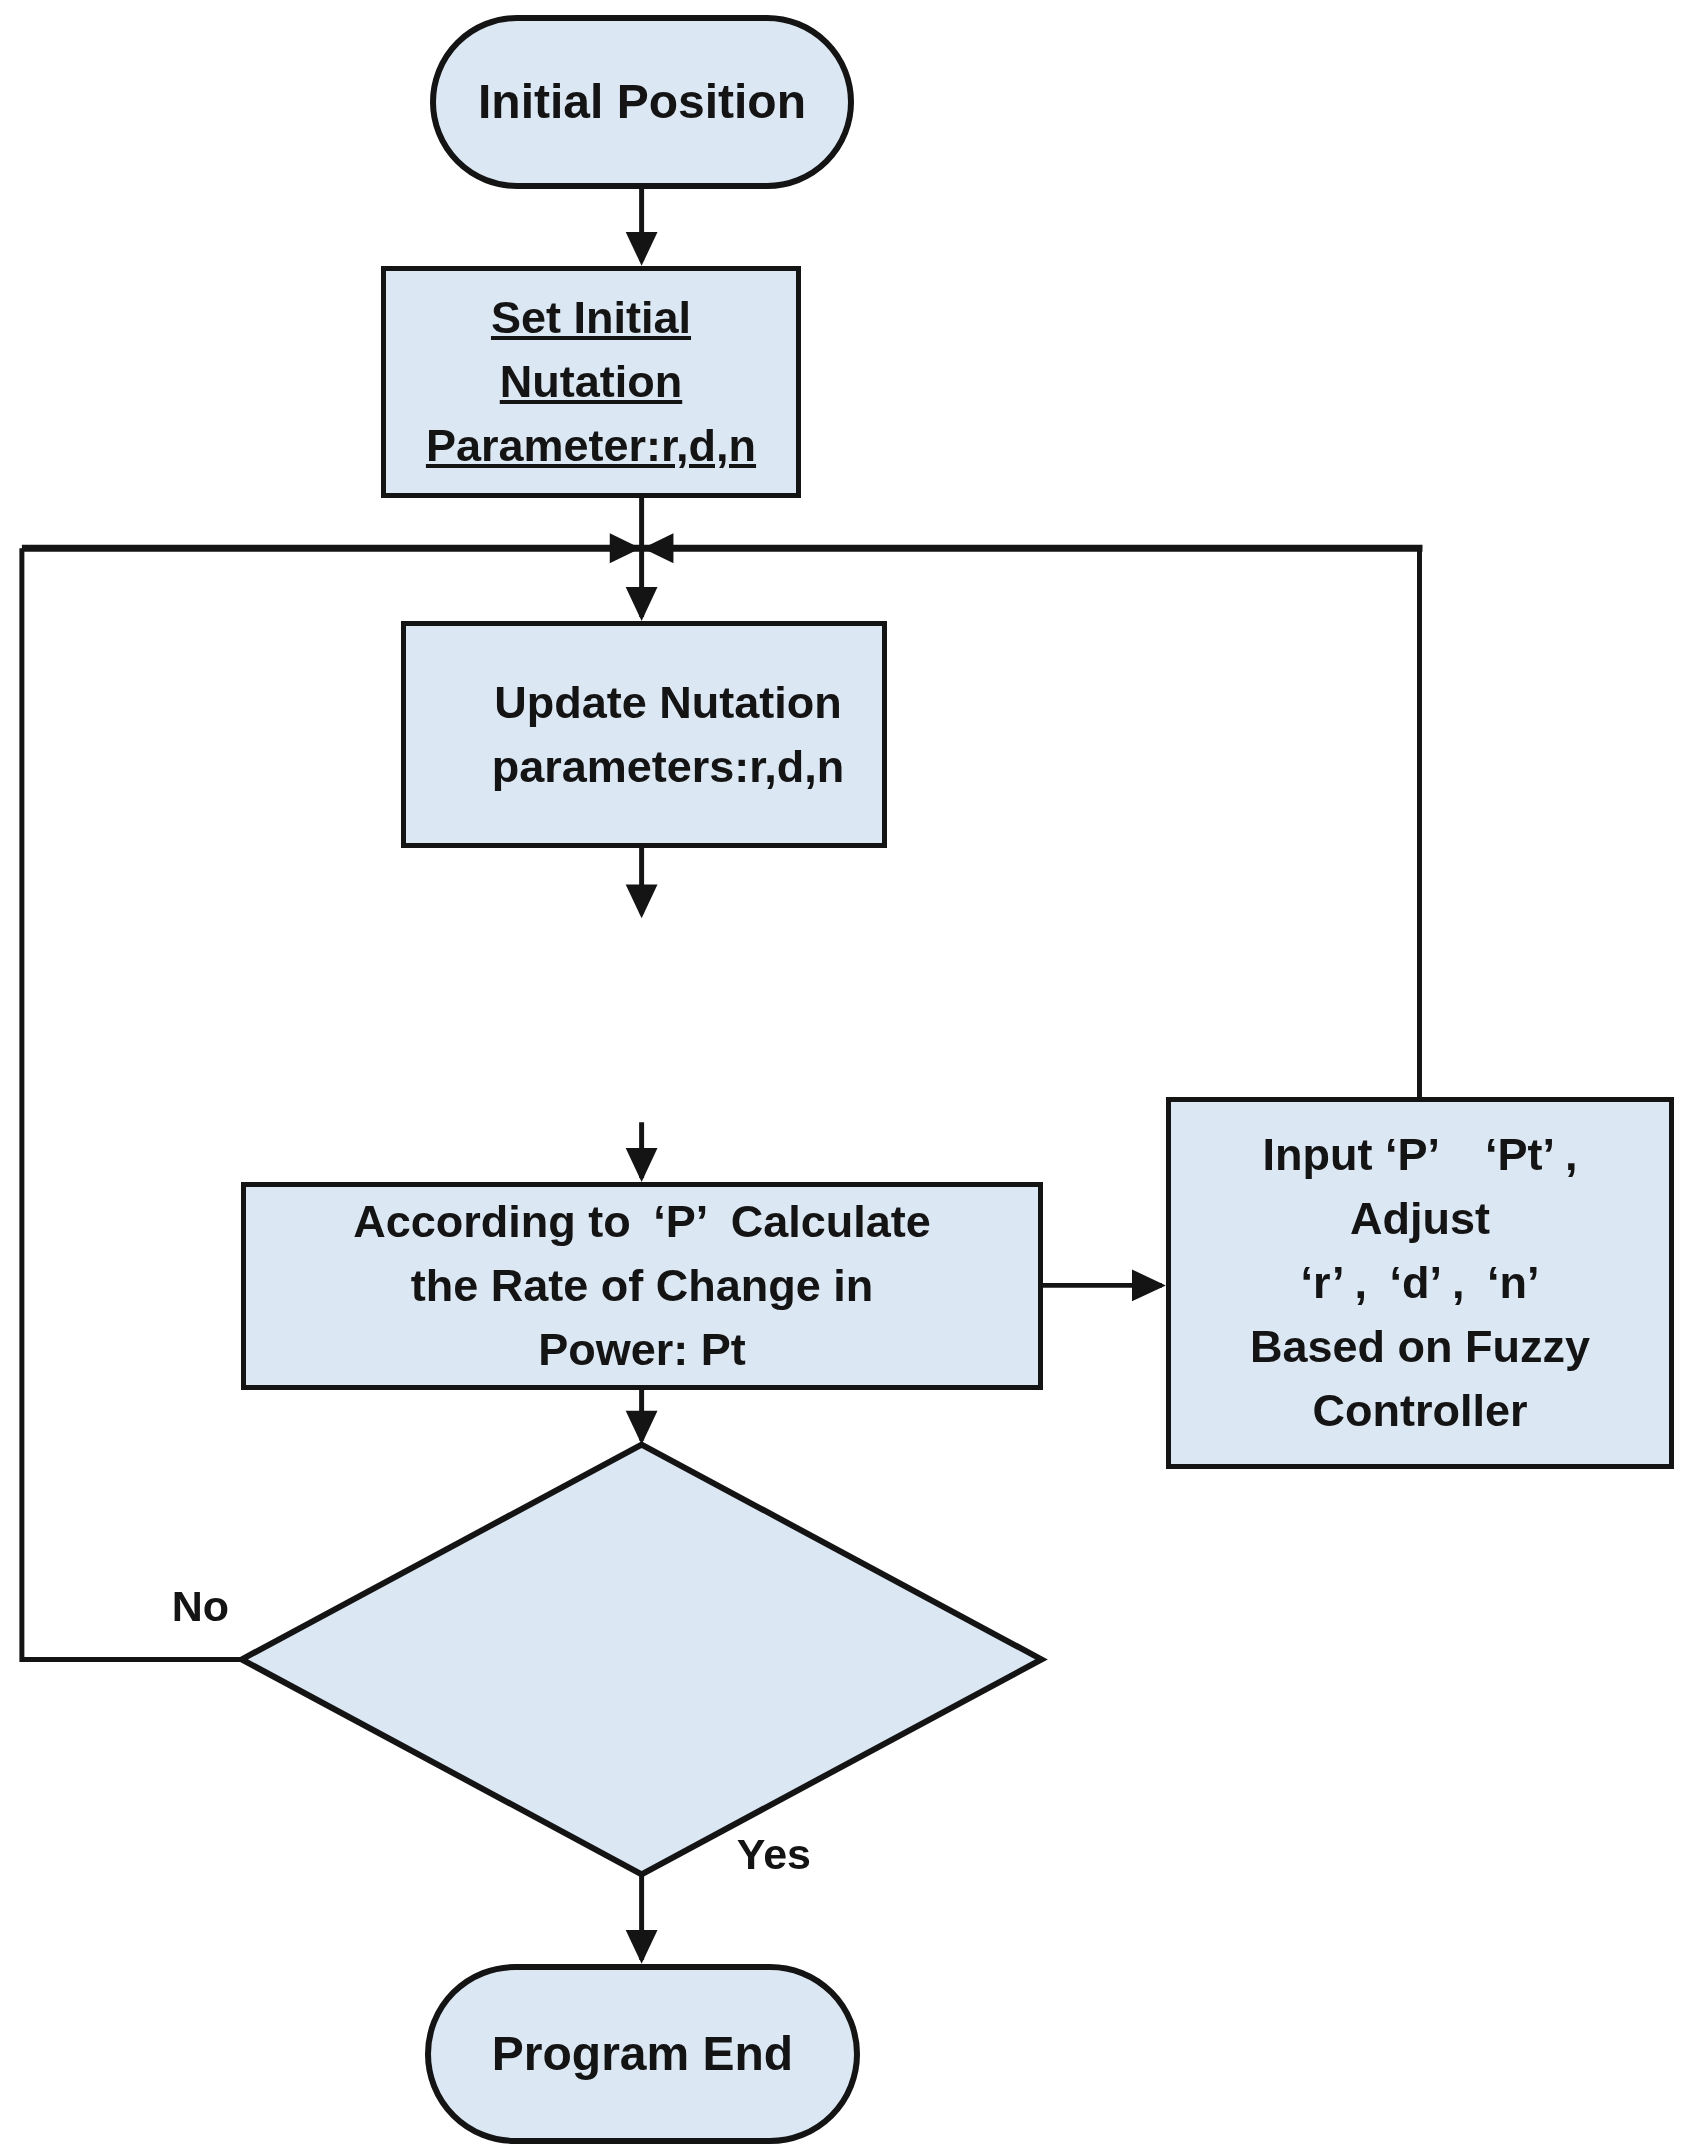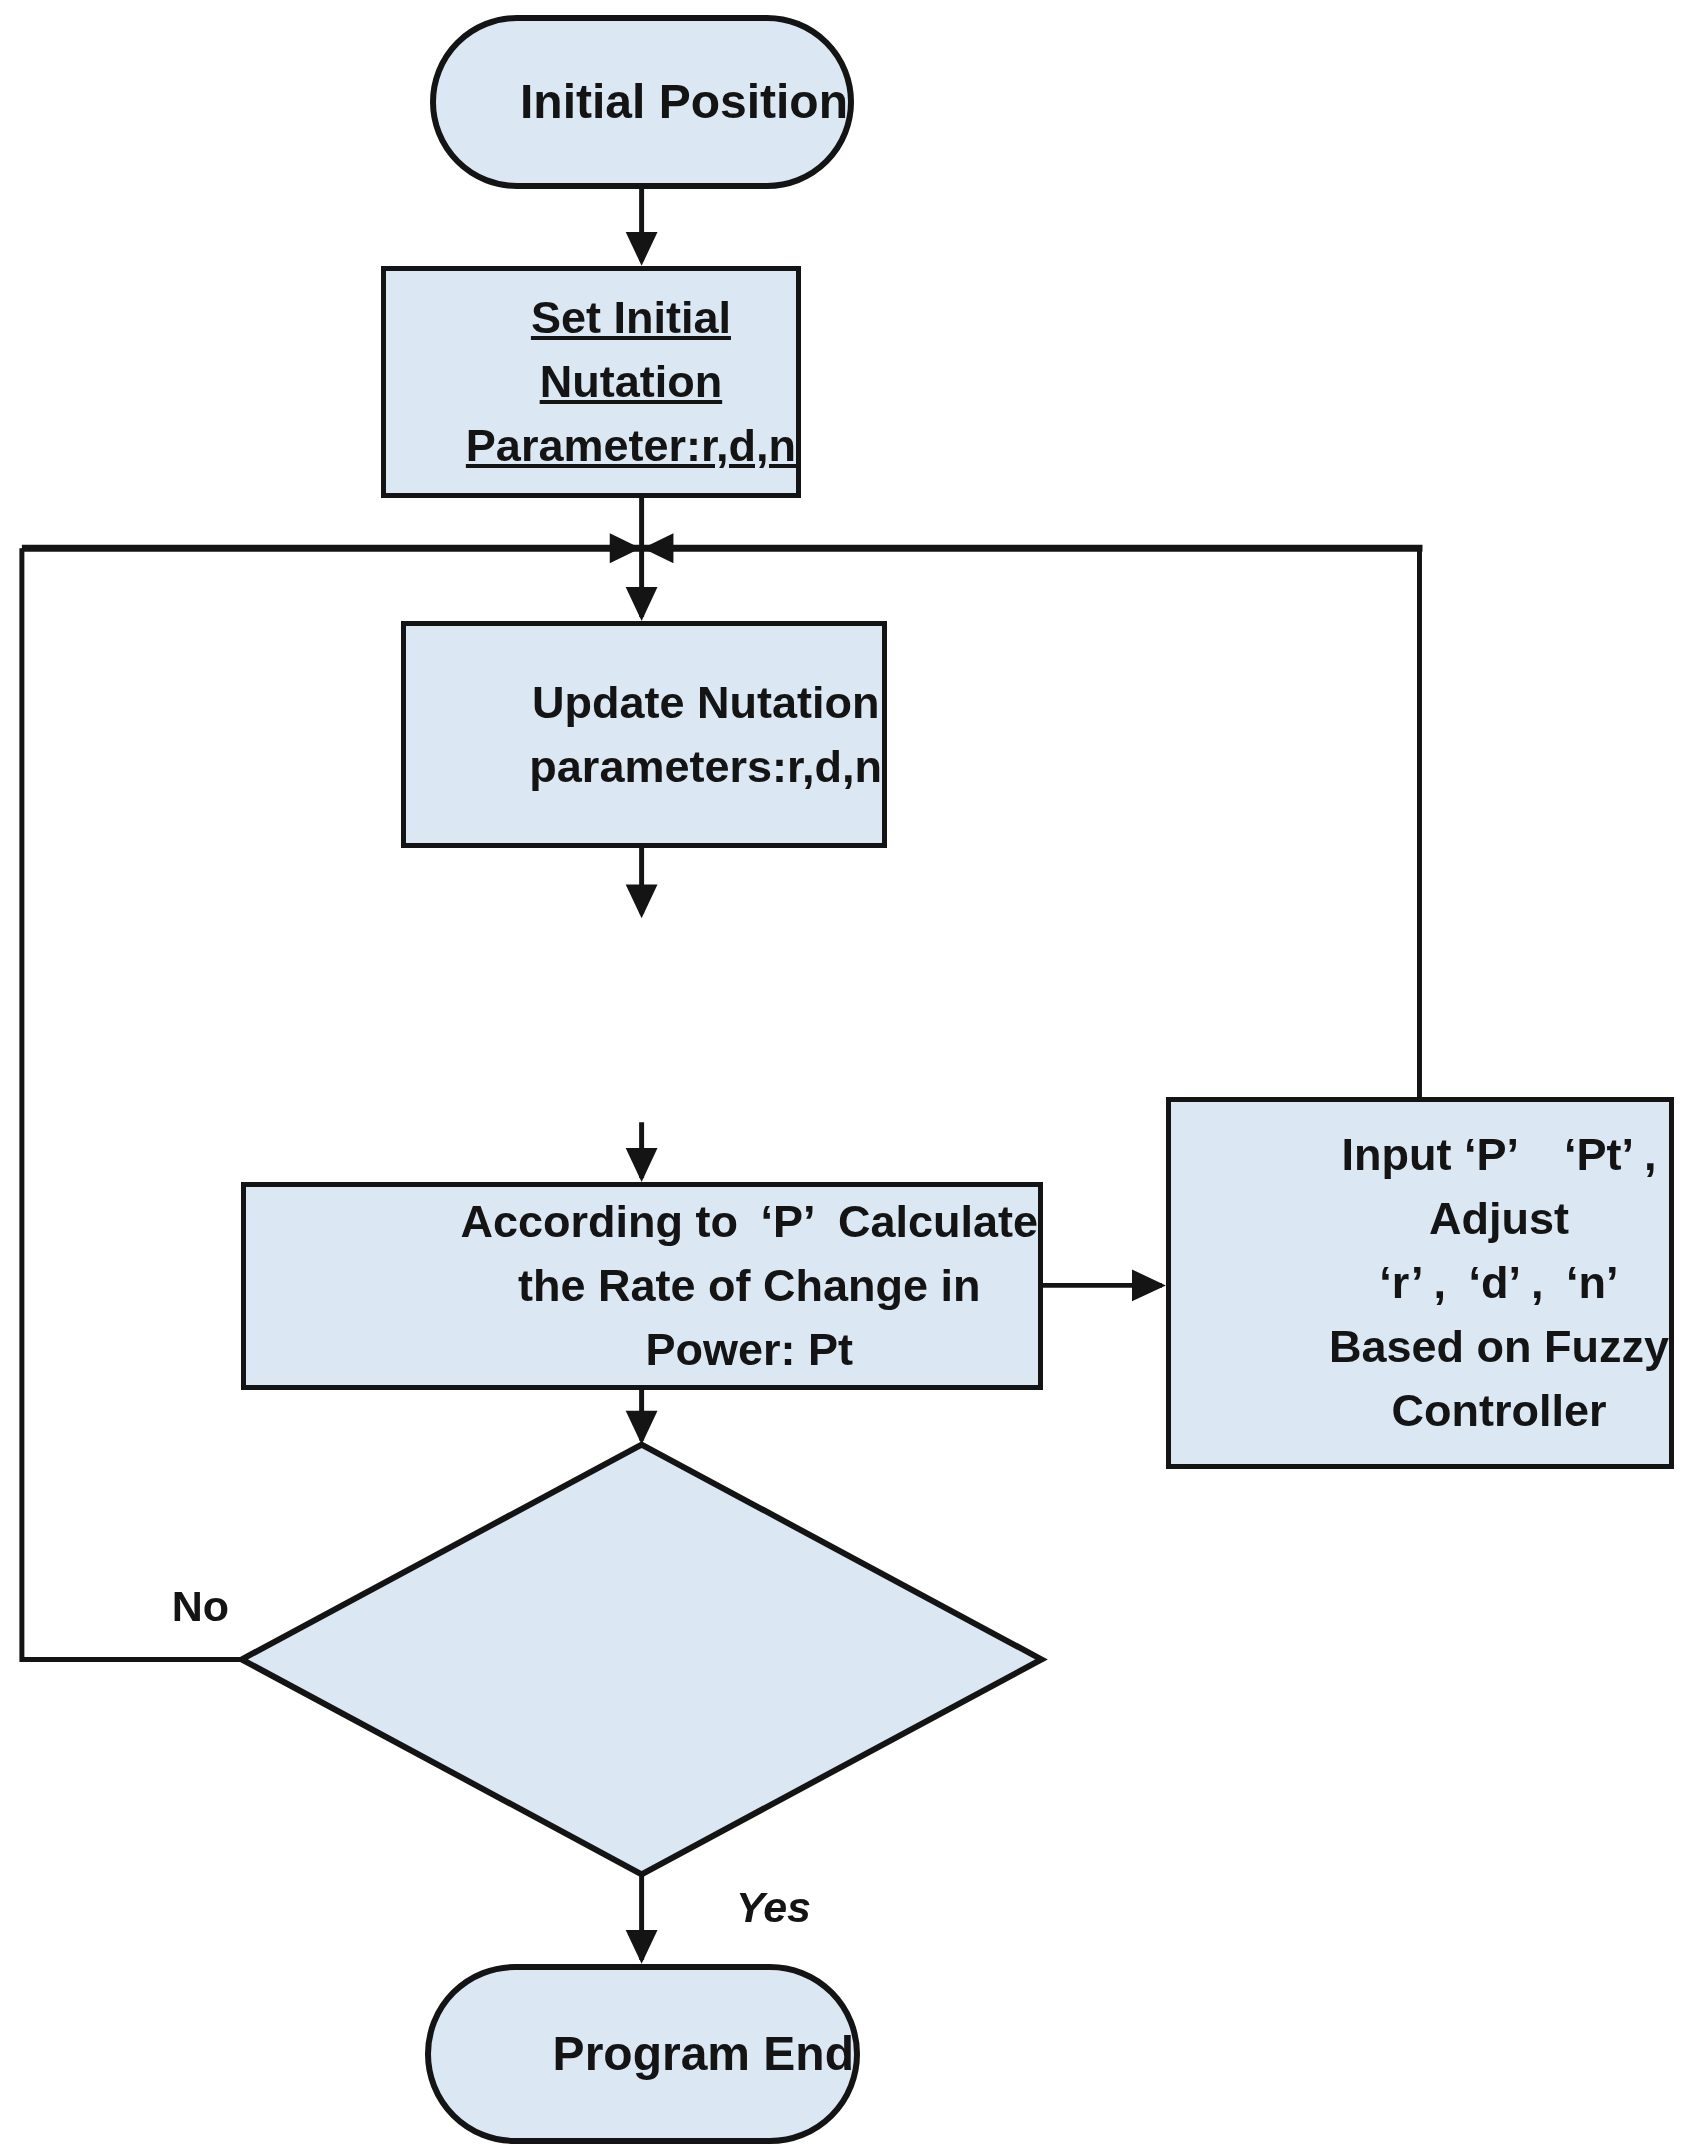"Initial Position" .node { justify-content: flex-end -> center }
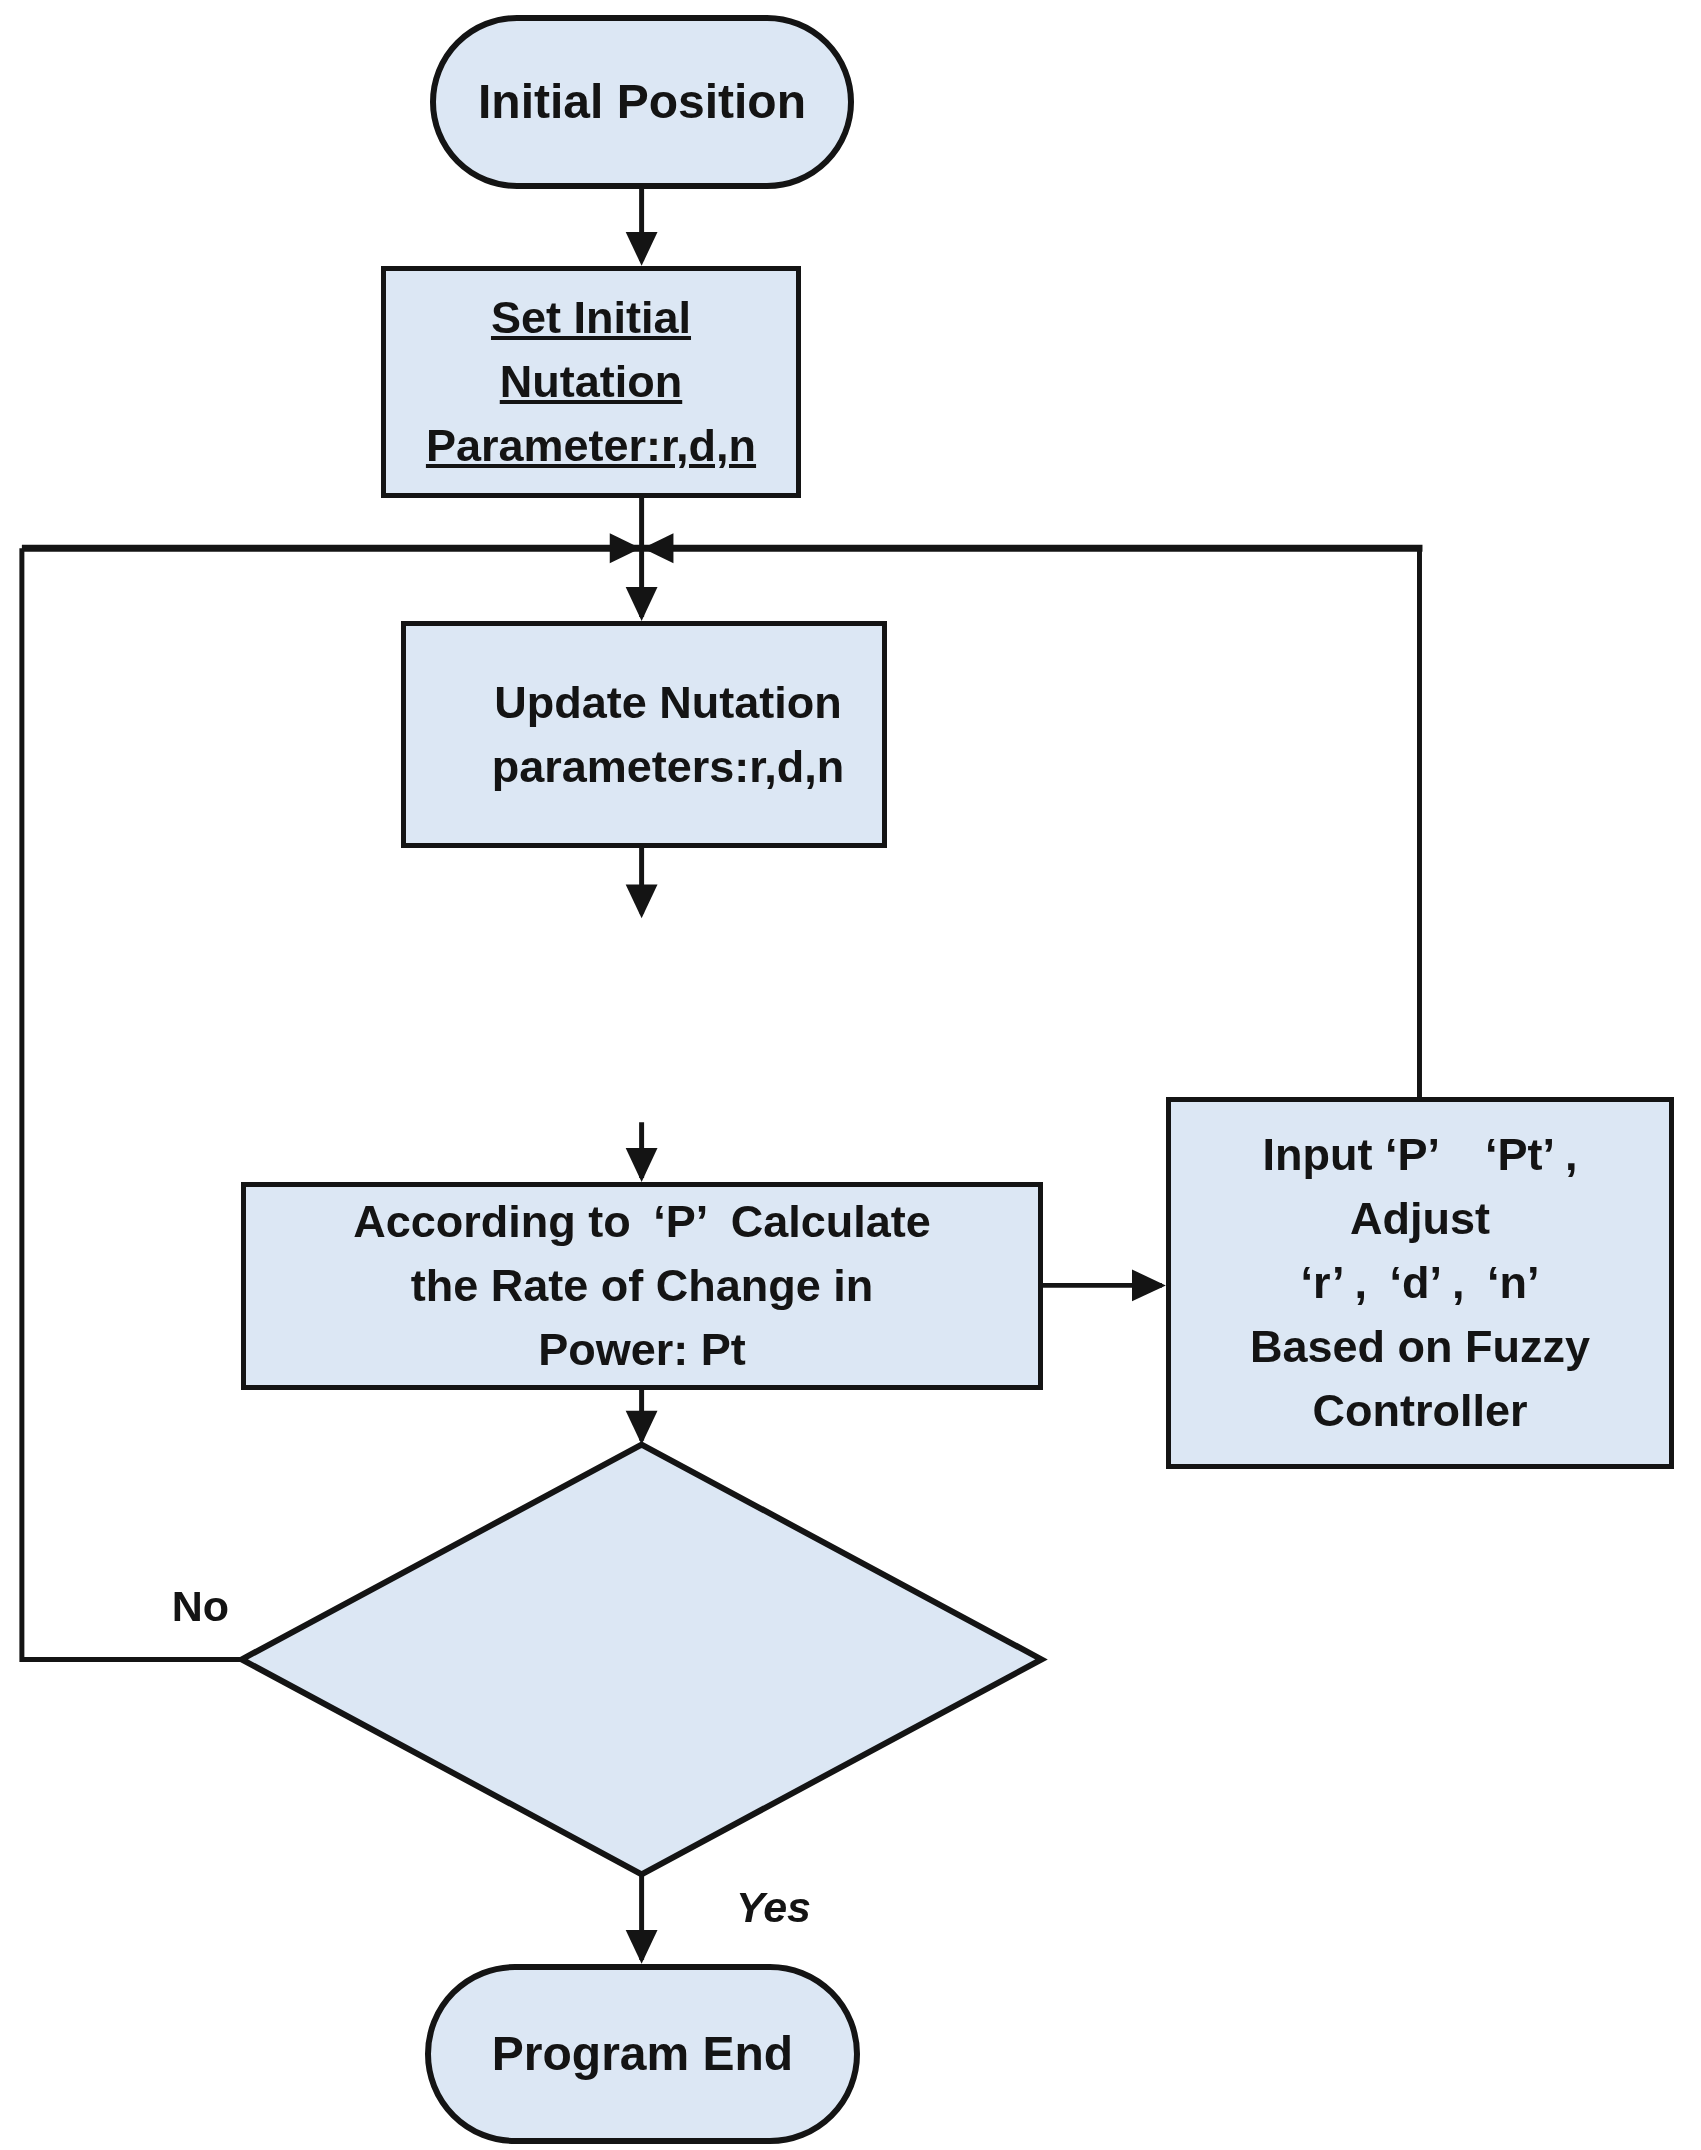"Yes" div.edge-label { font-style: italic -> none; top: 1883px -> 1830px }
